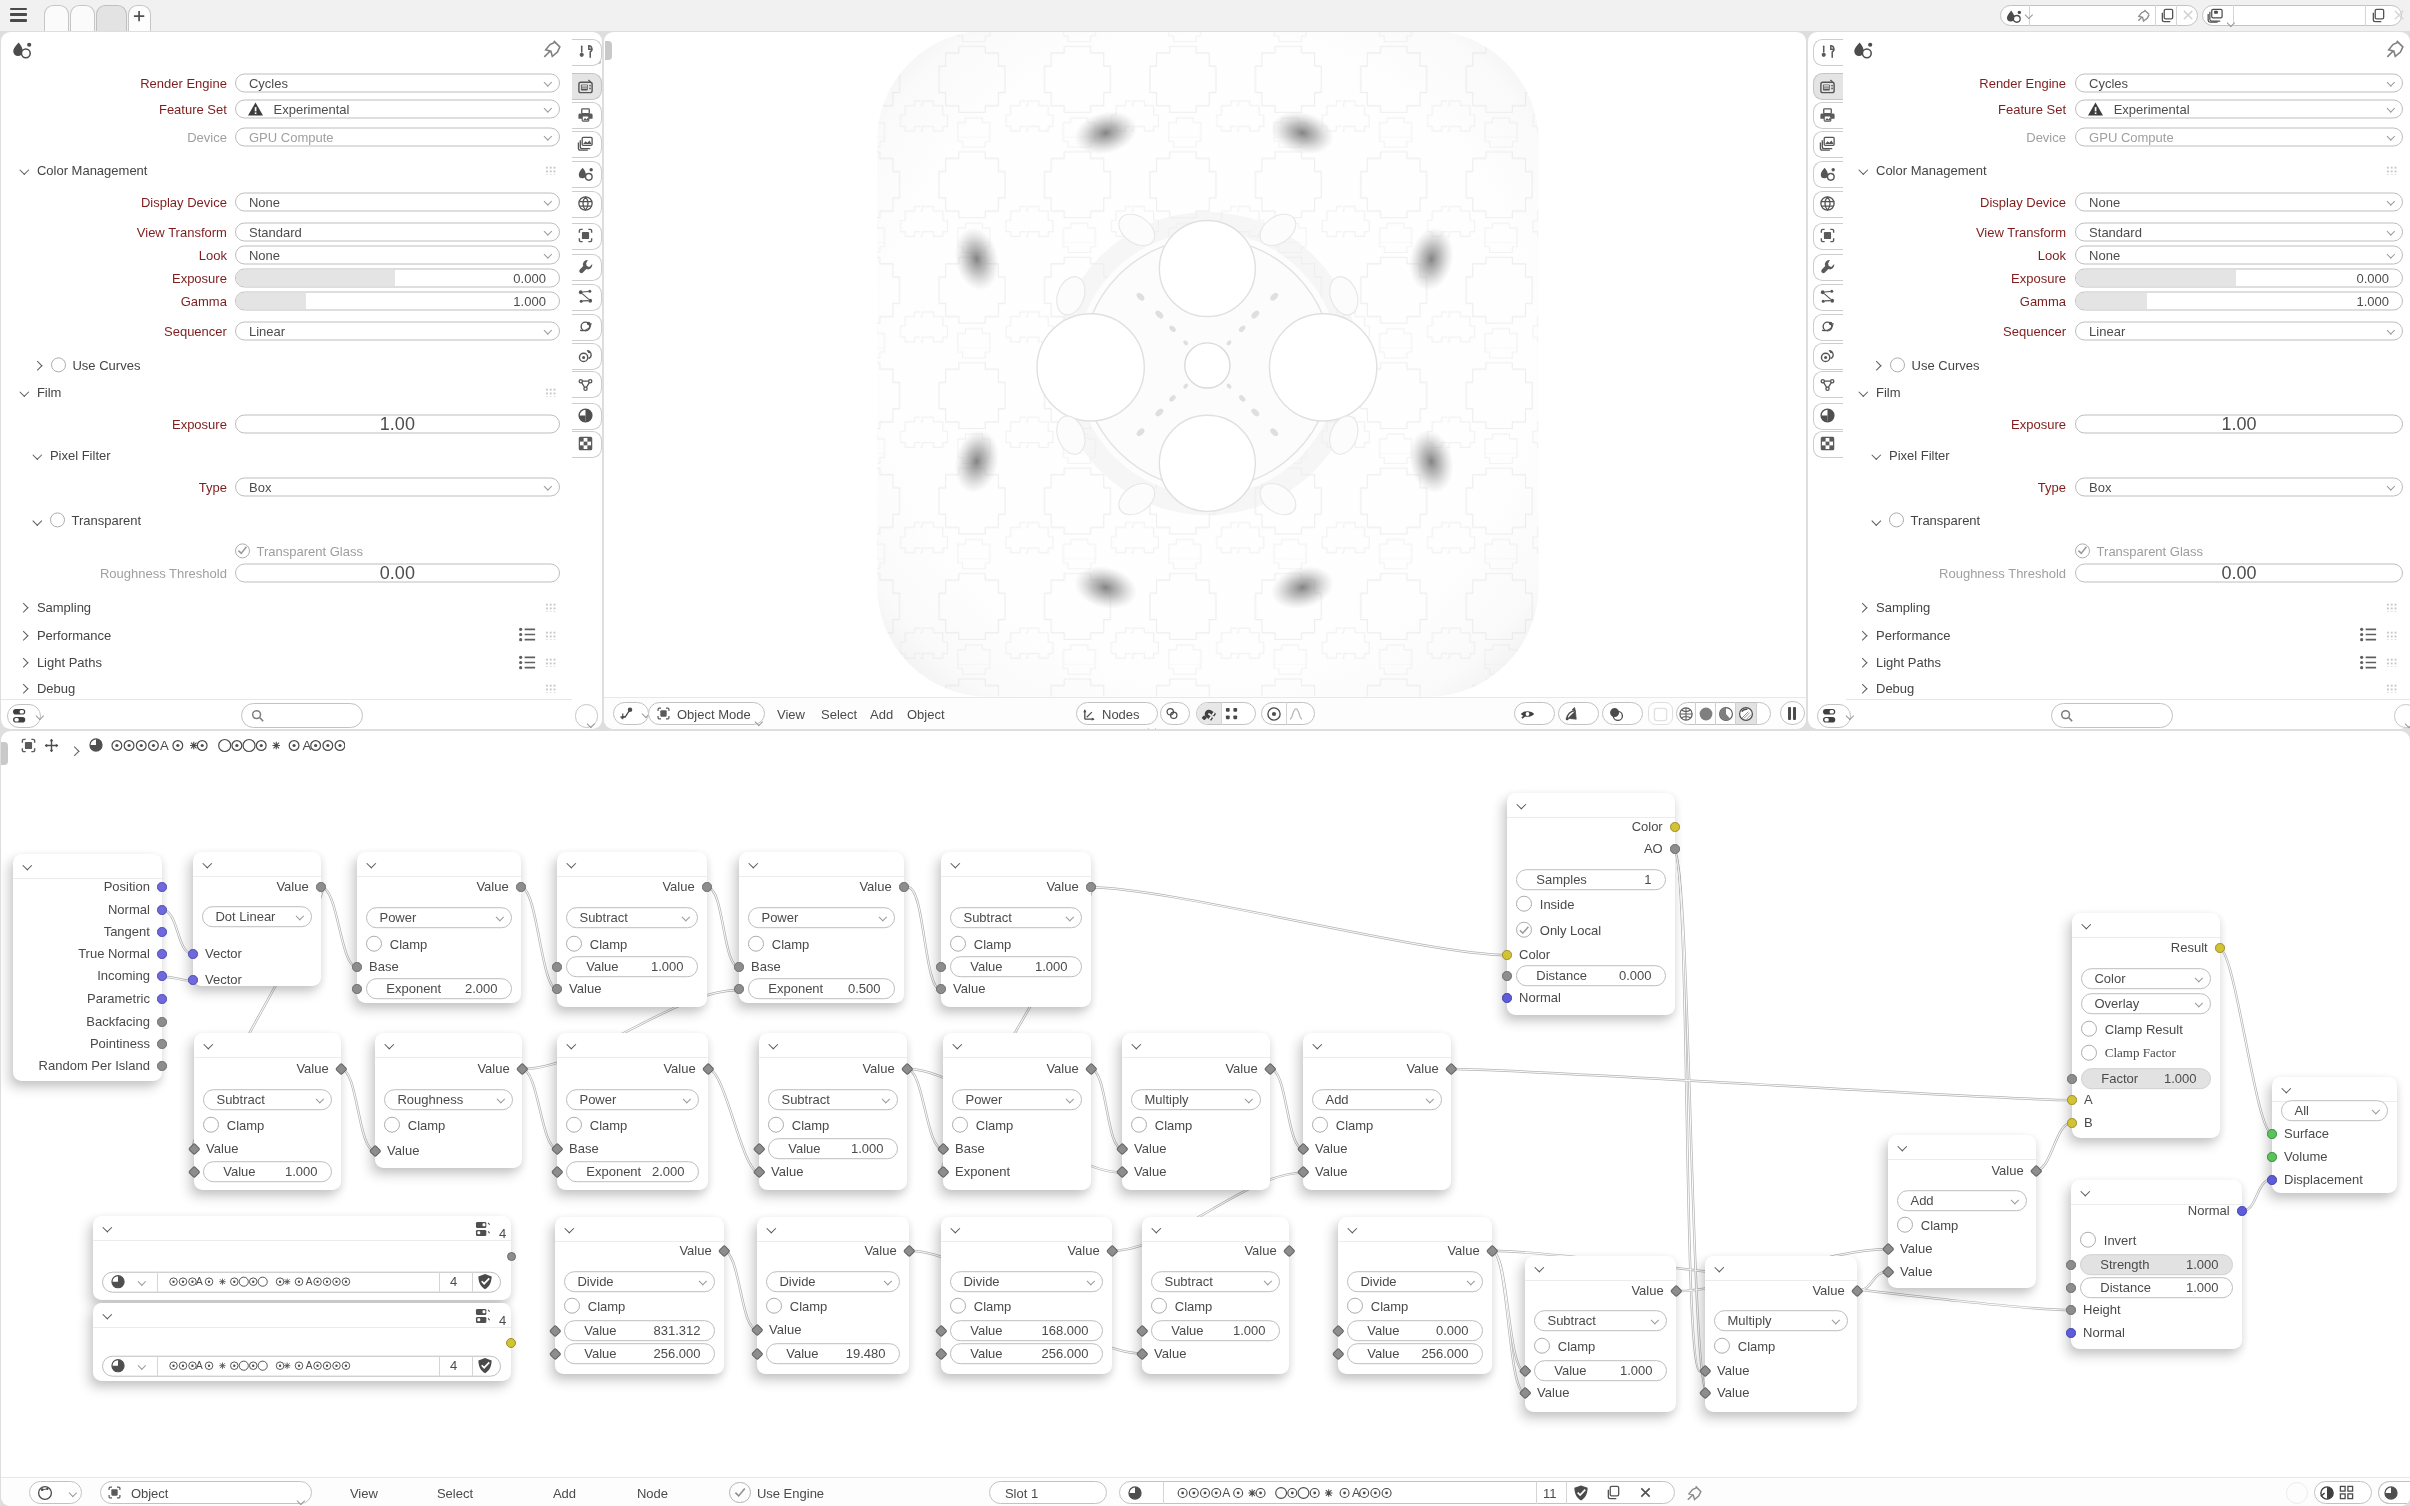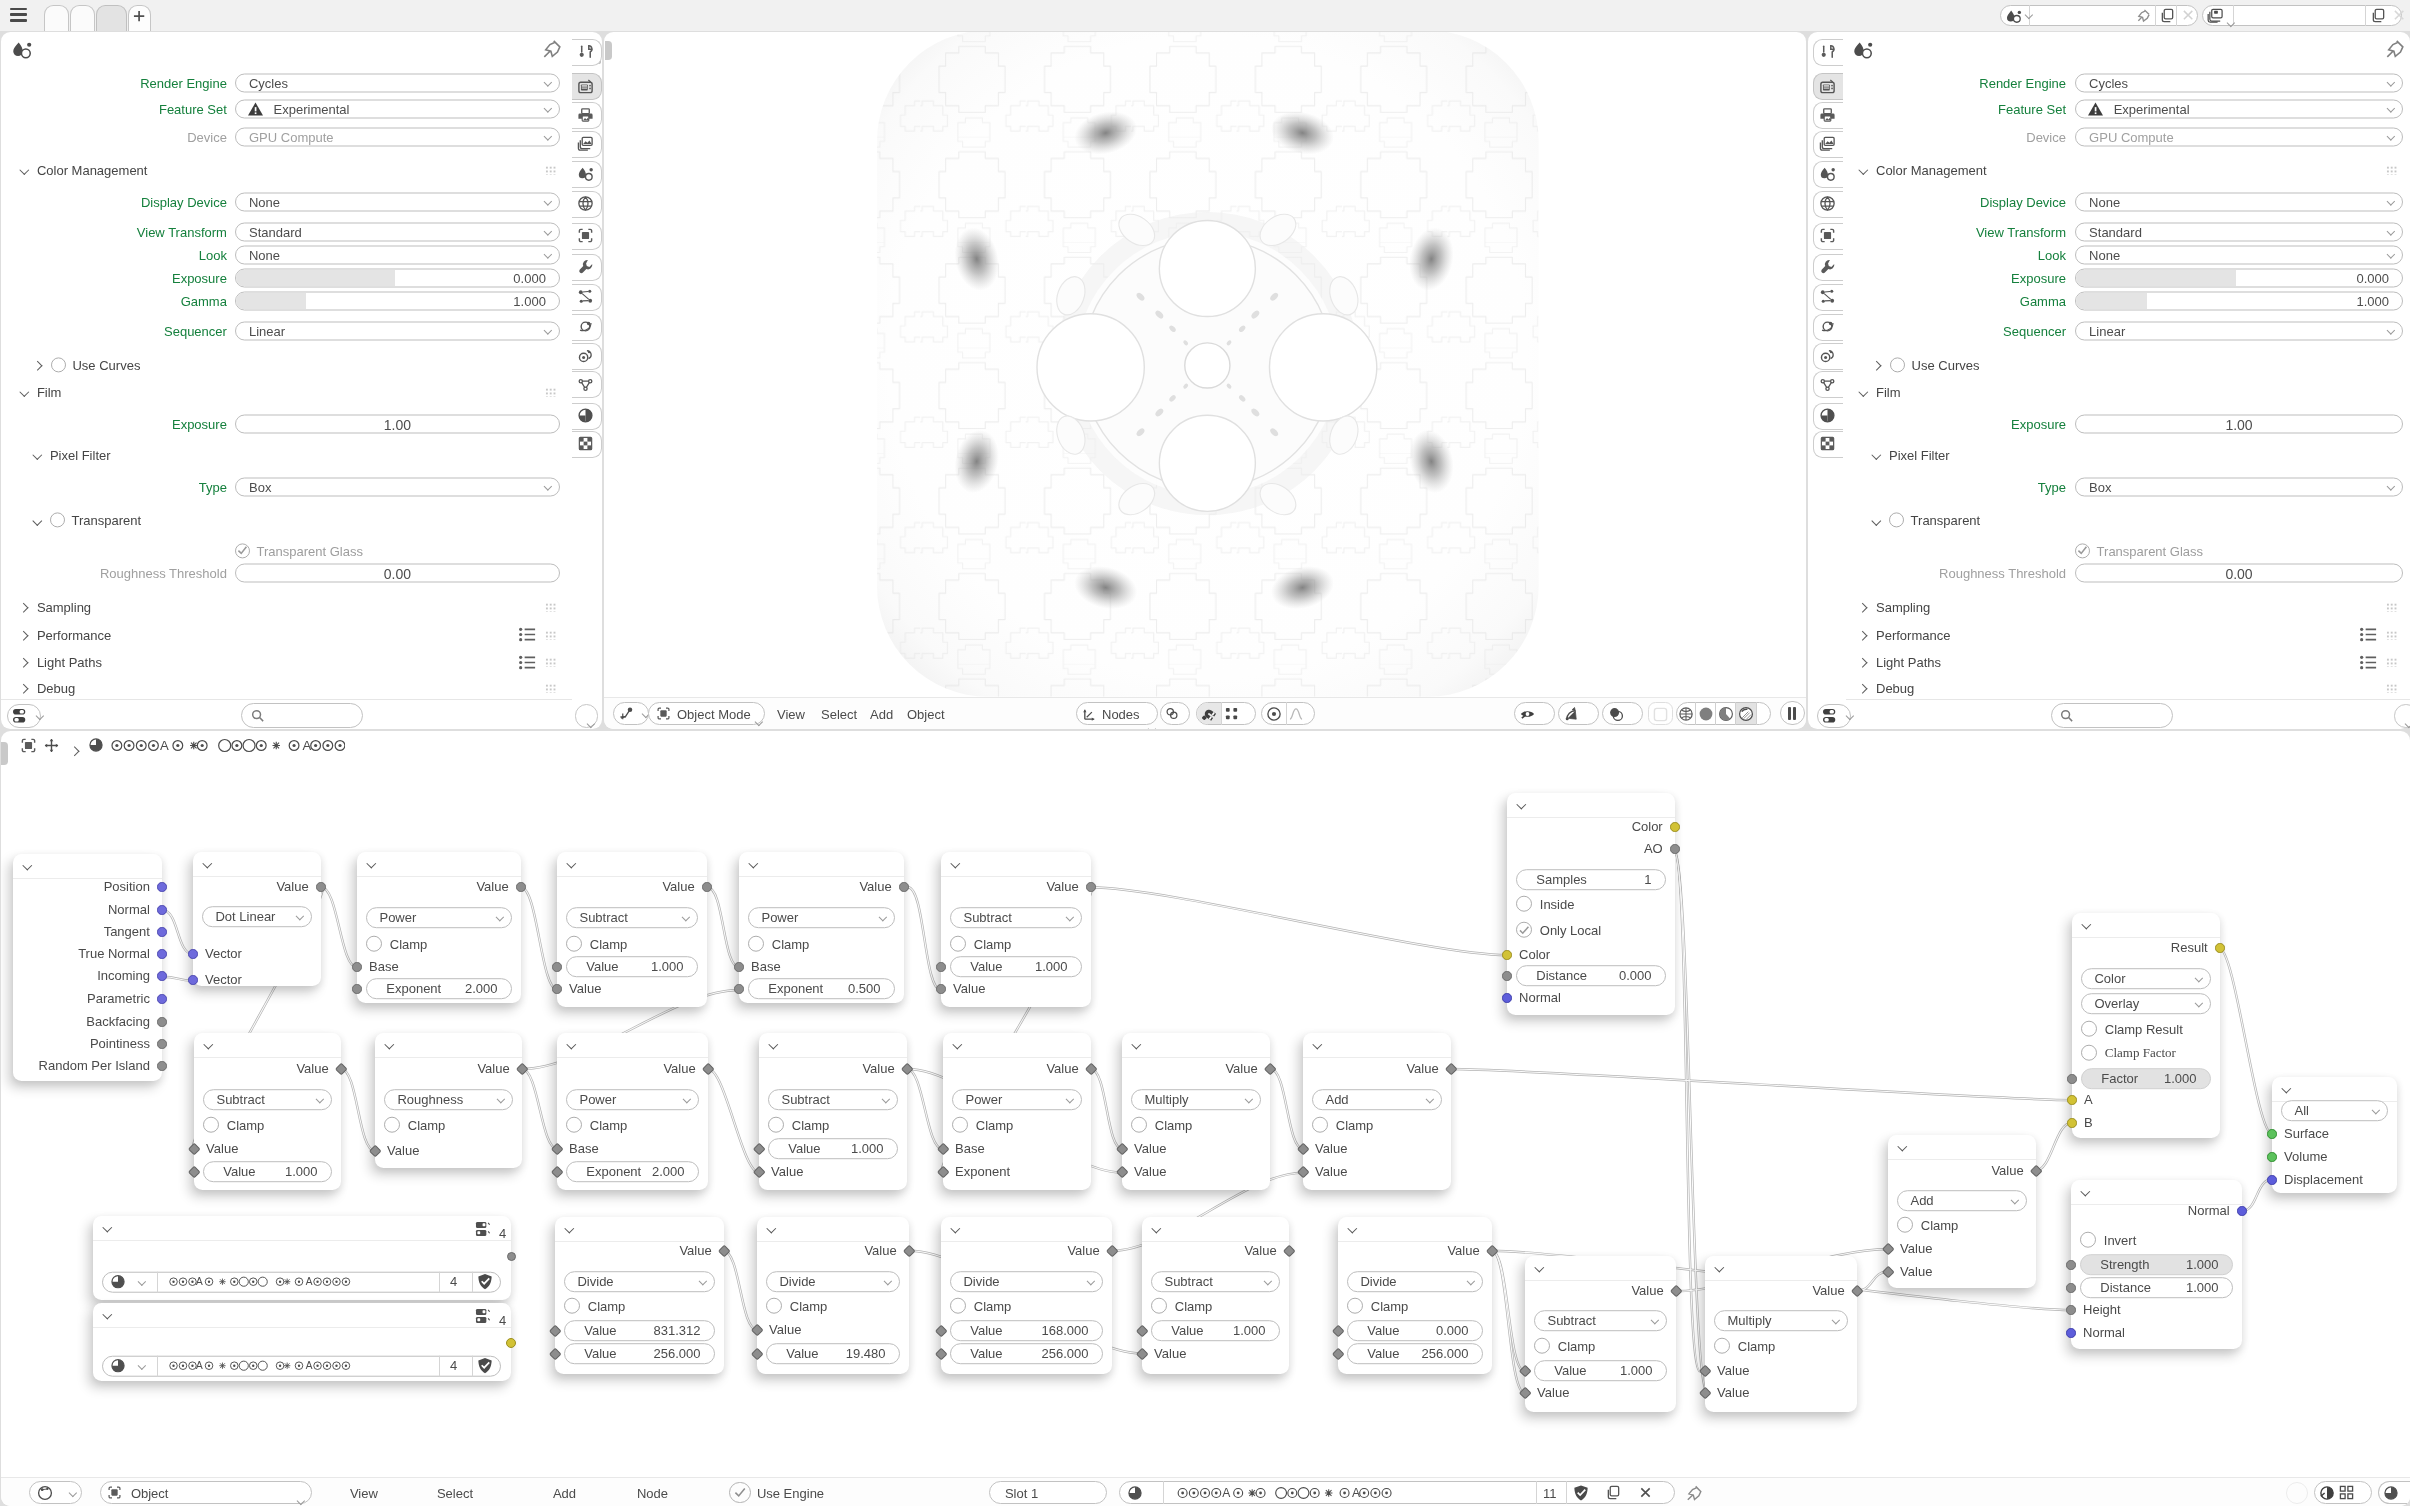"Render Engine" .lblr { color: #15803d -> #7f1d1d }
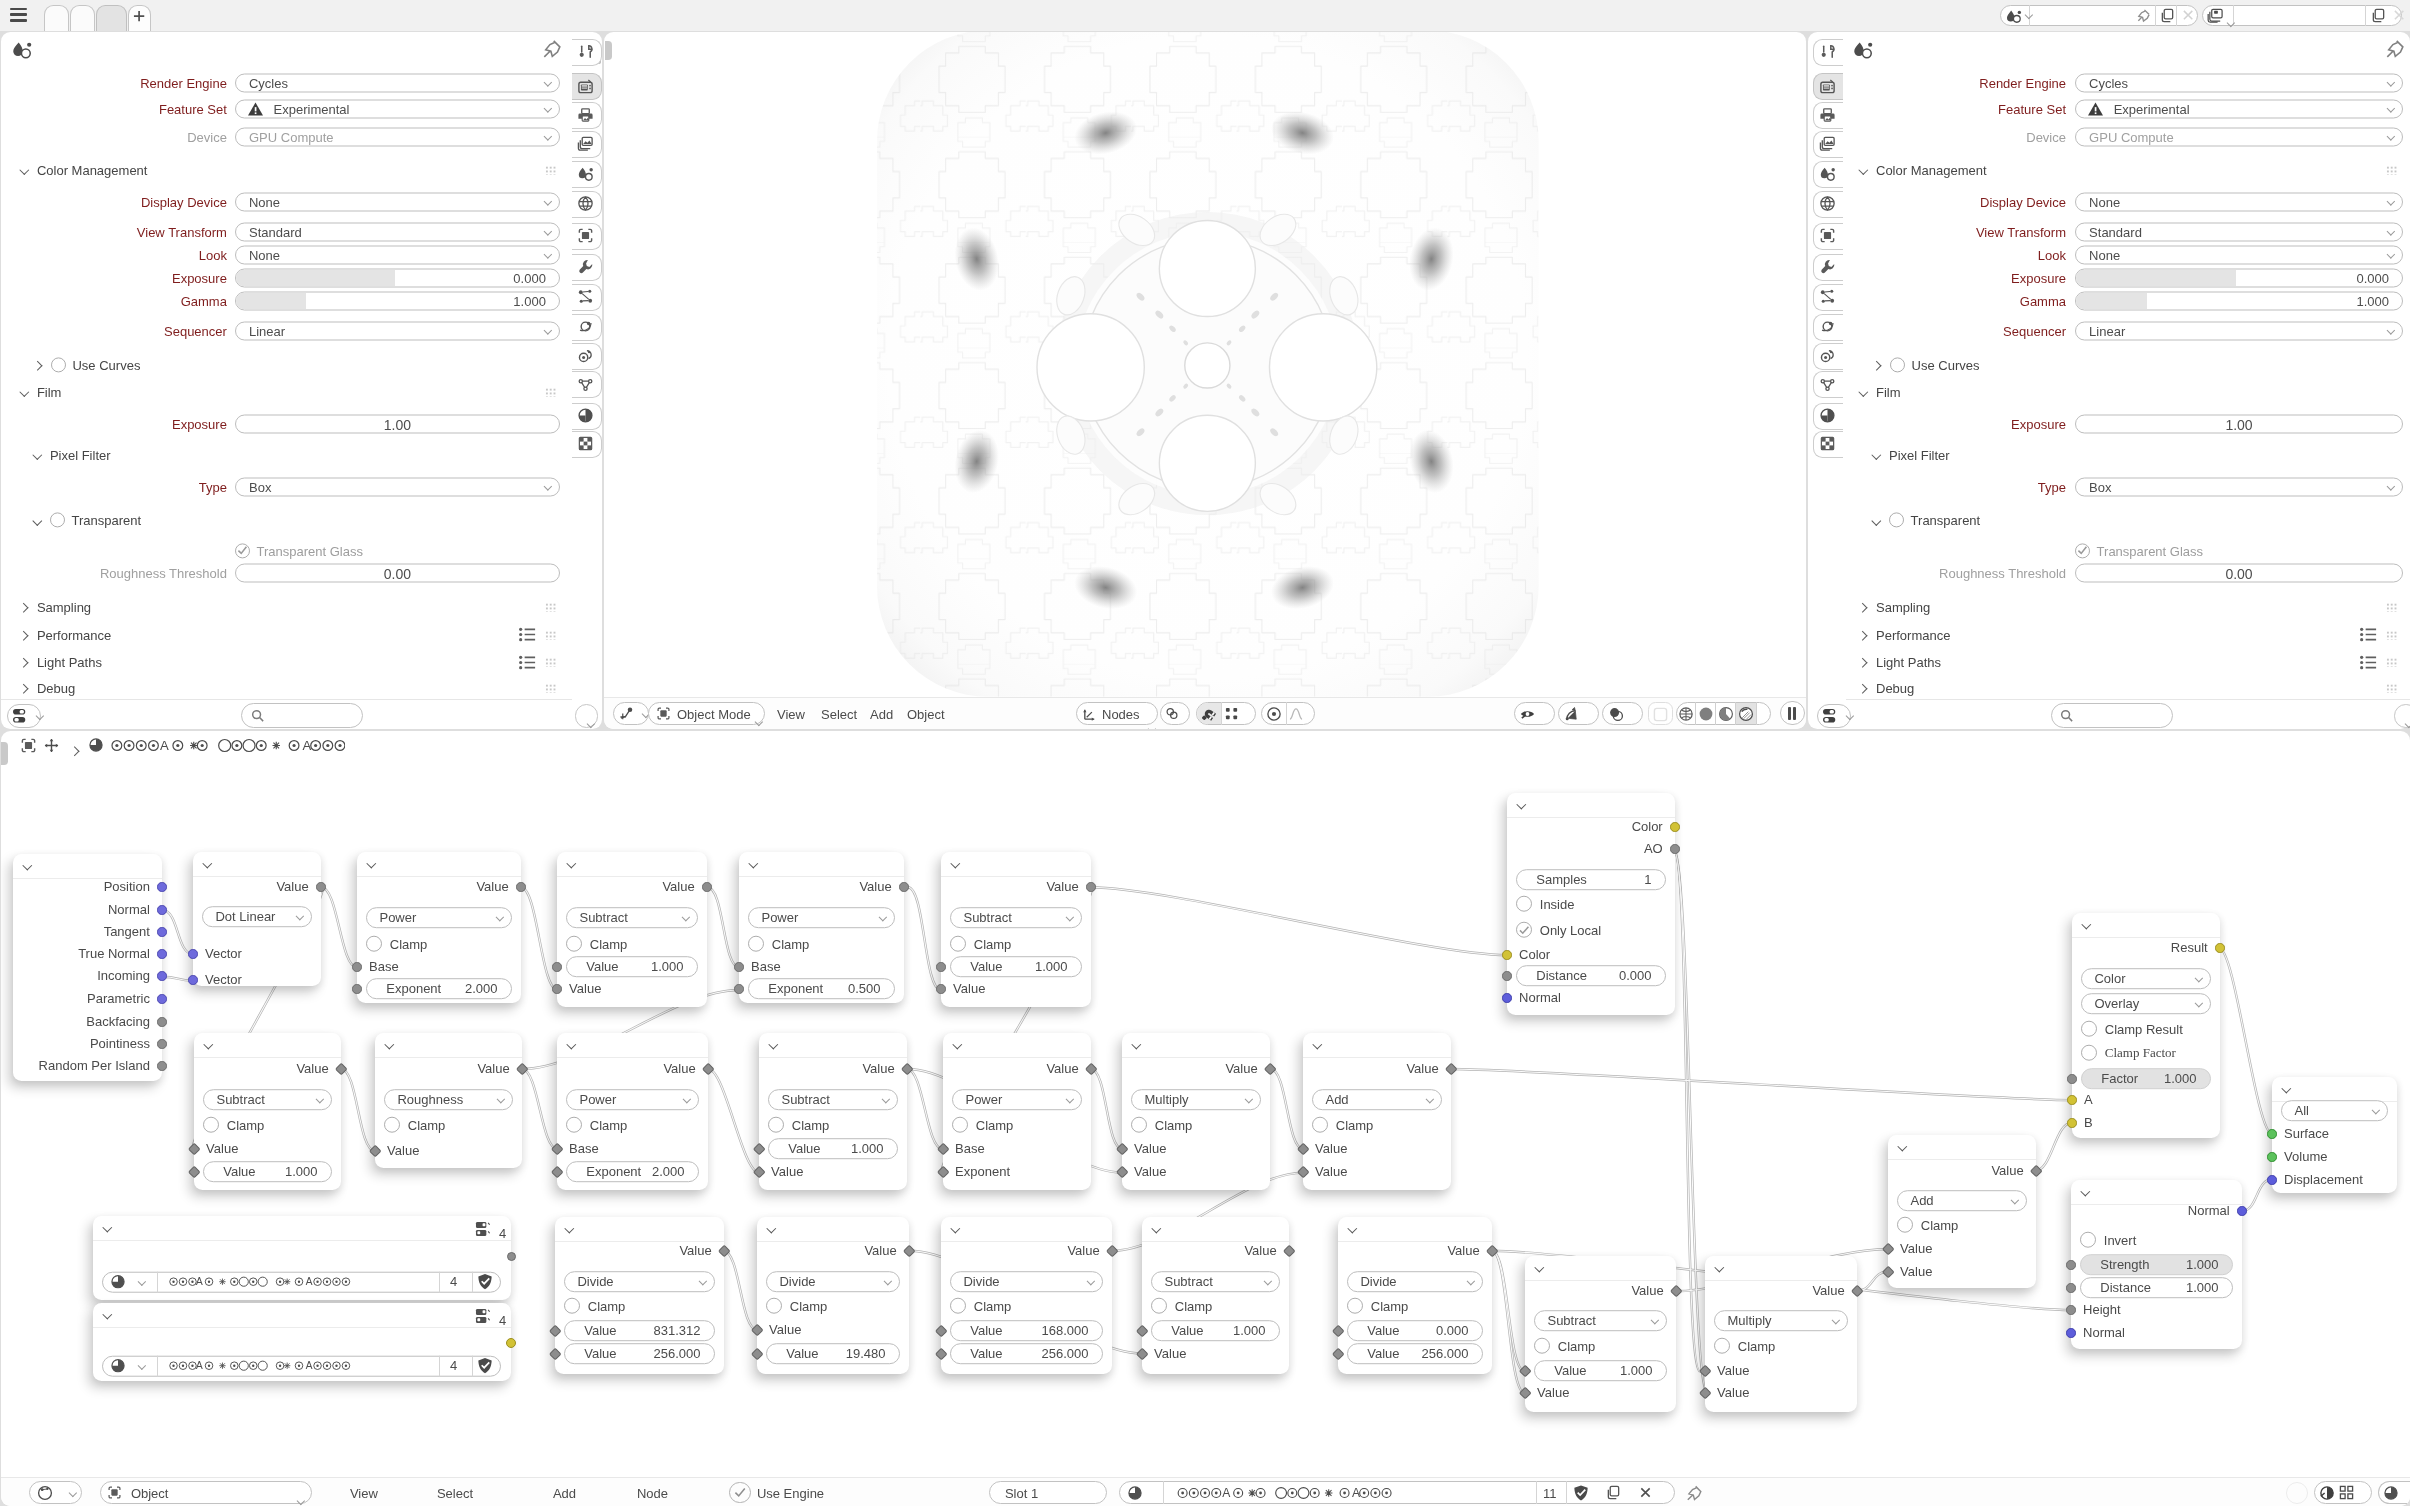"1.00" .slider .cval { font-size: 14px -> 18px }
